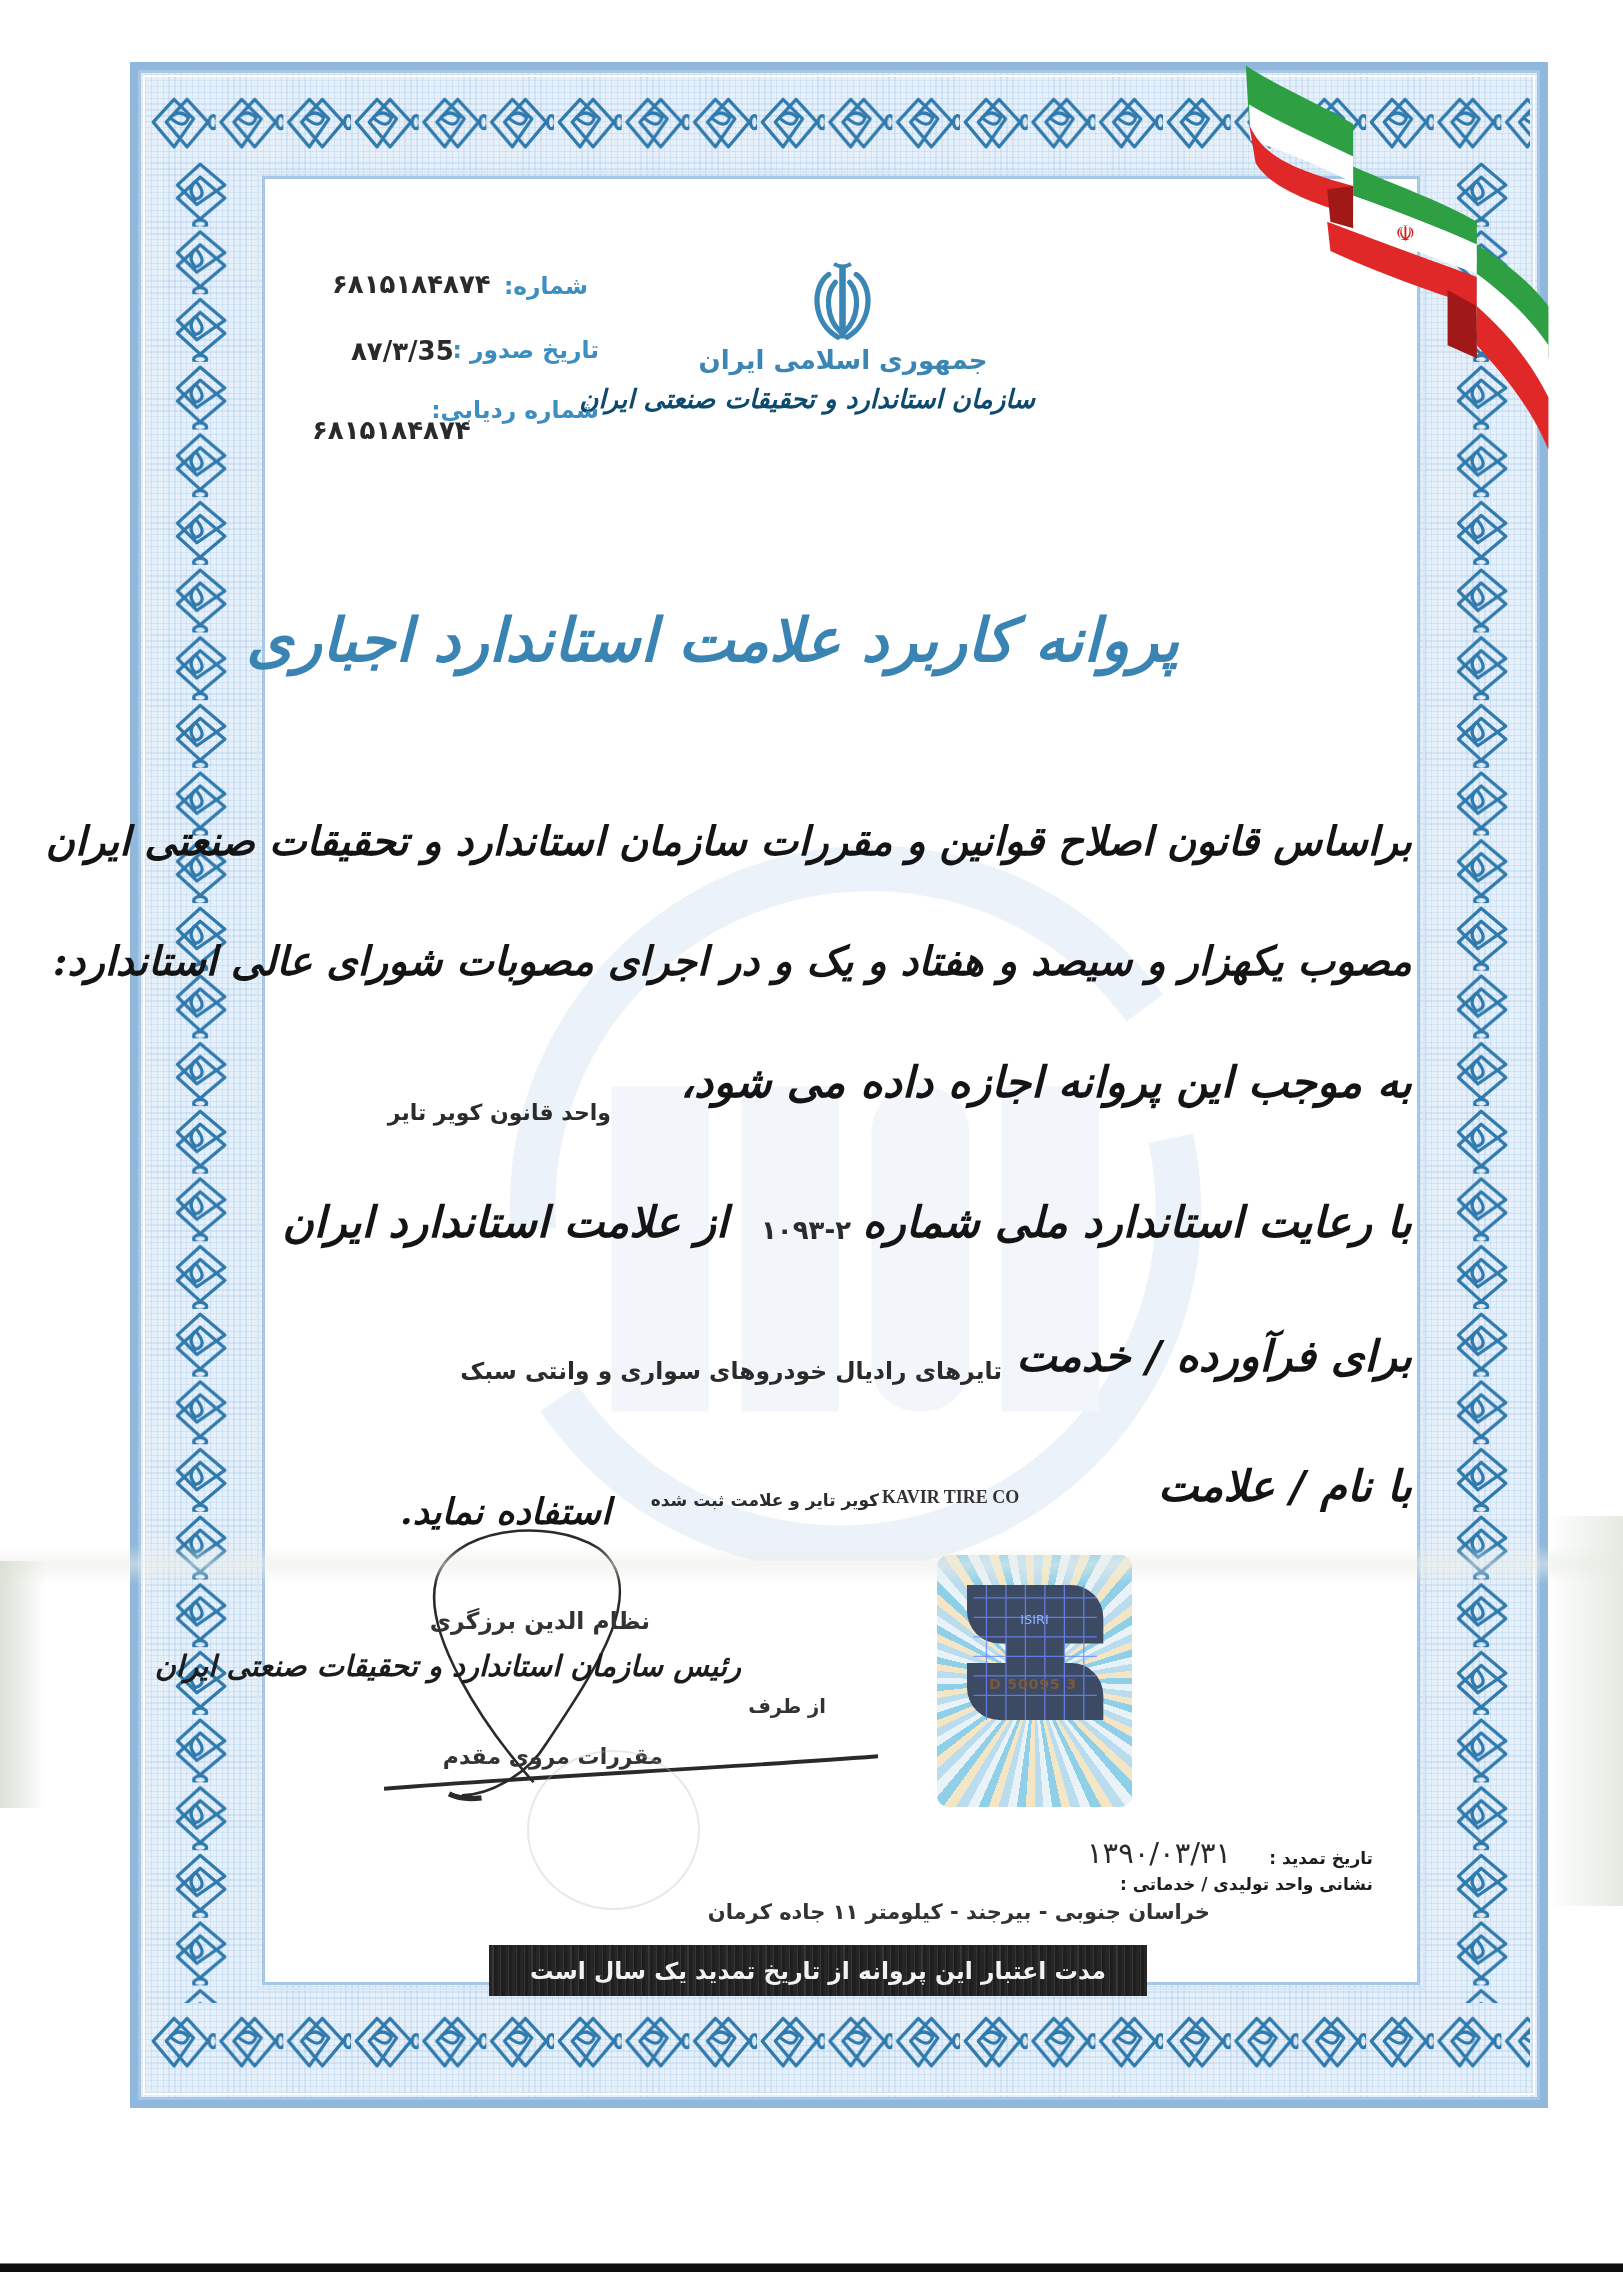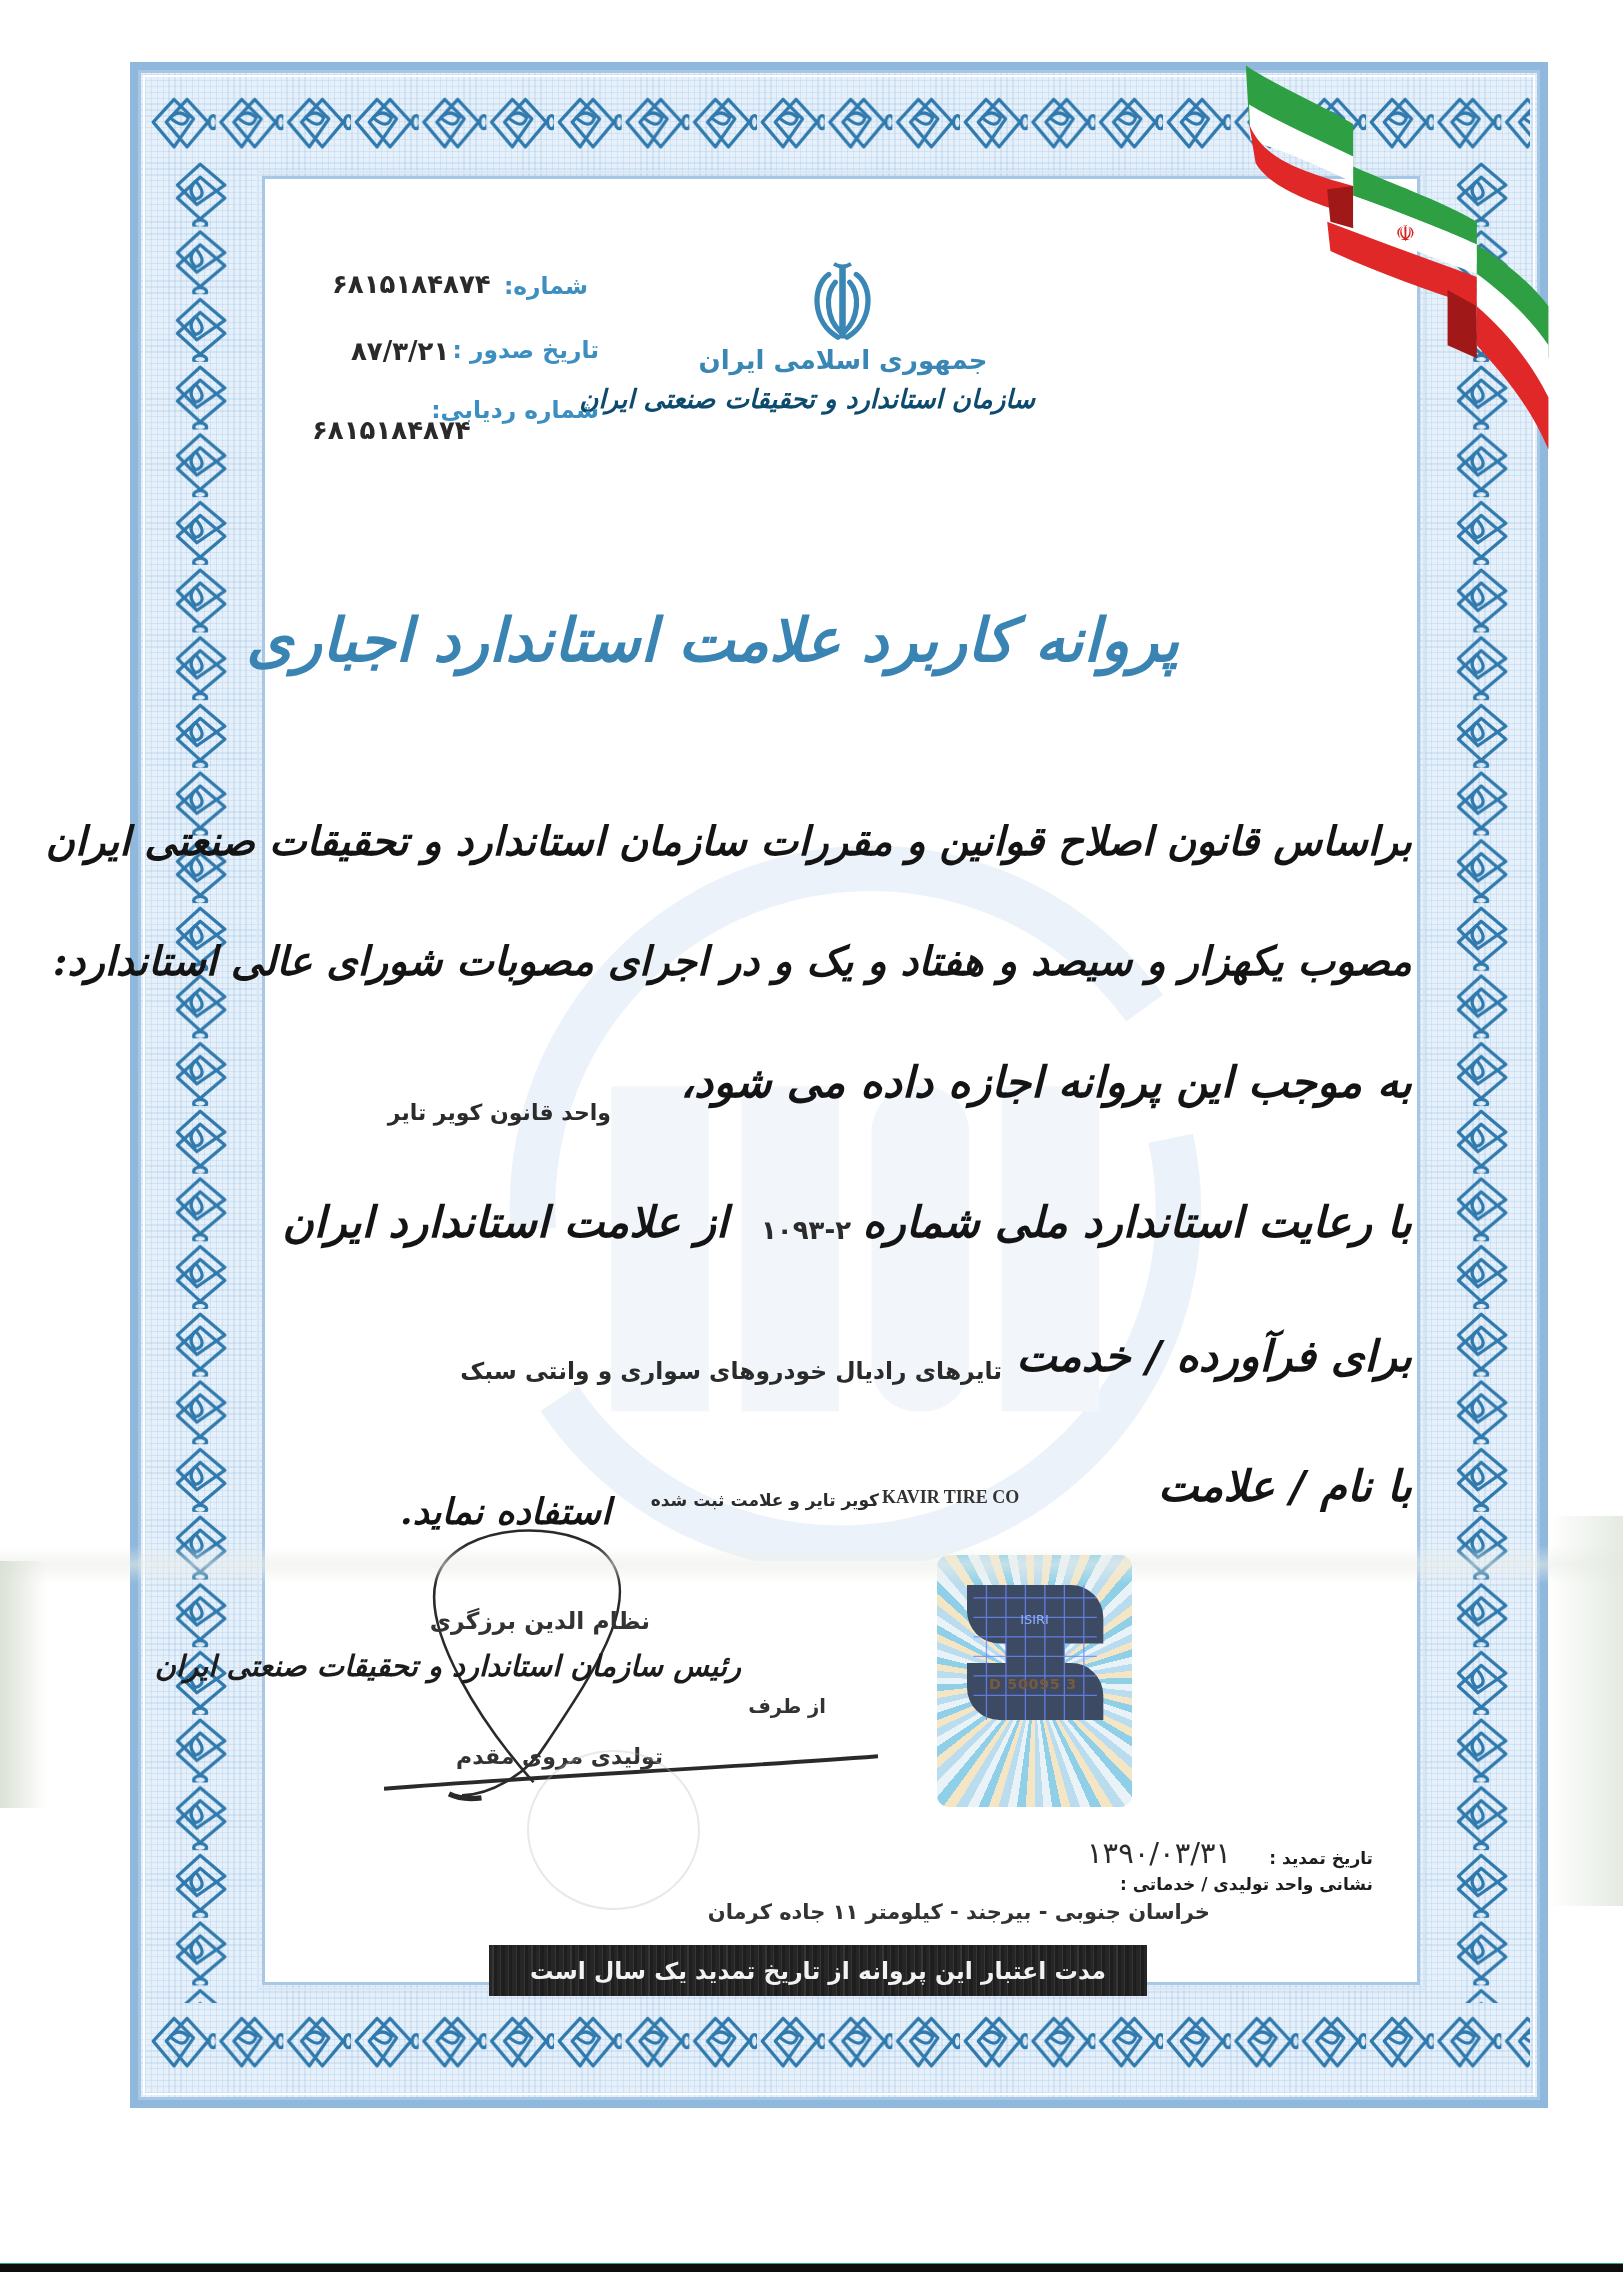"۸۷/۳/۲۱" div.abs { text: ۸۷/۳/۲۱ -> ۸۷/۳/35 }
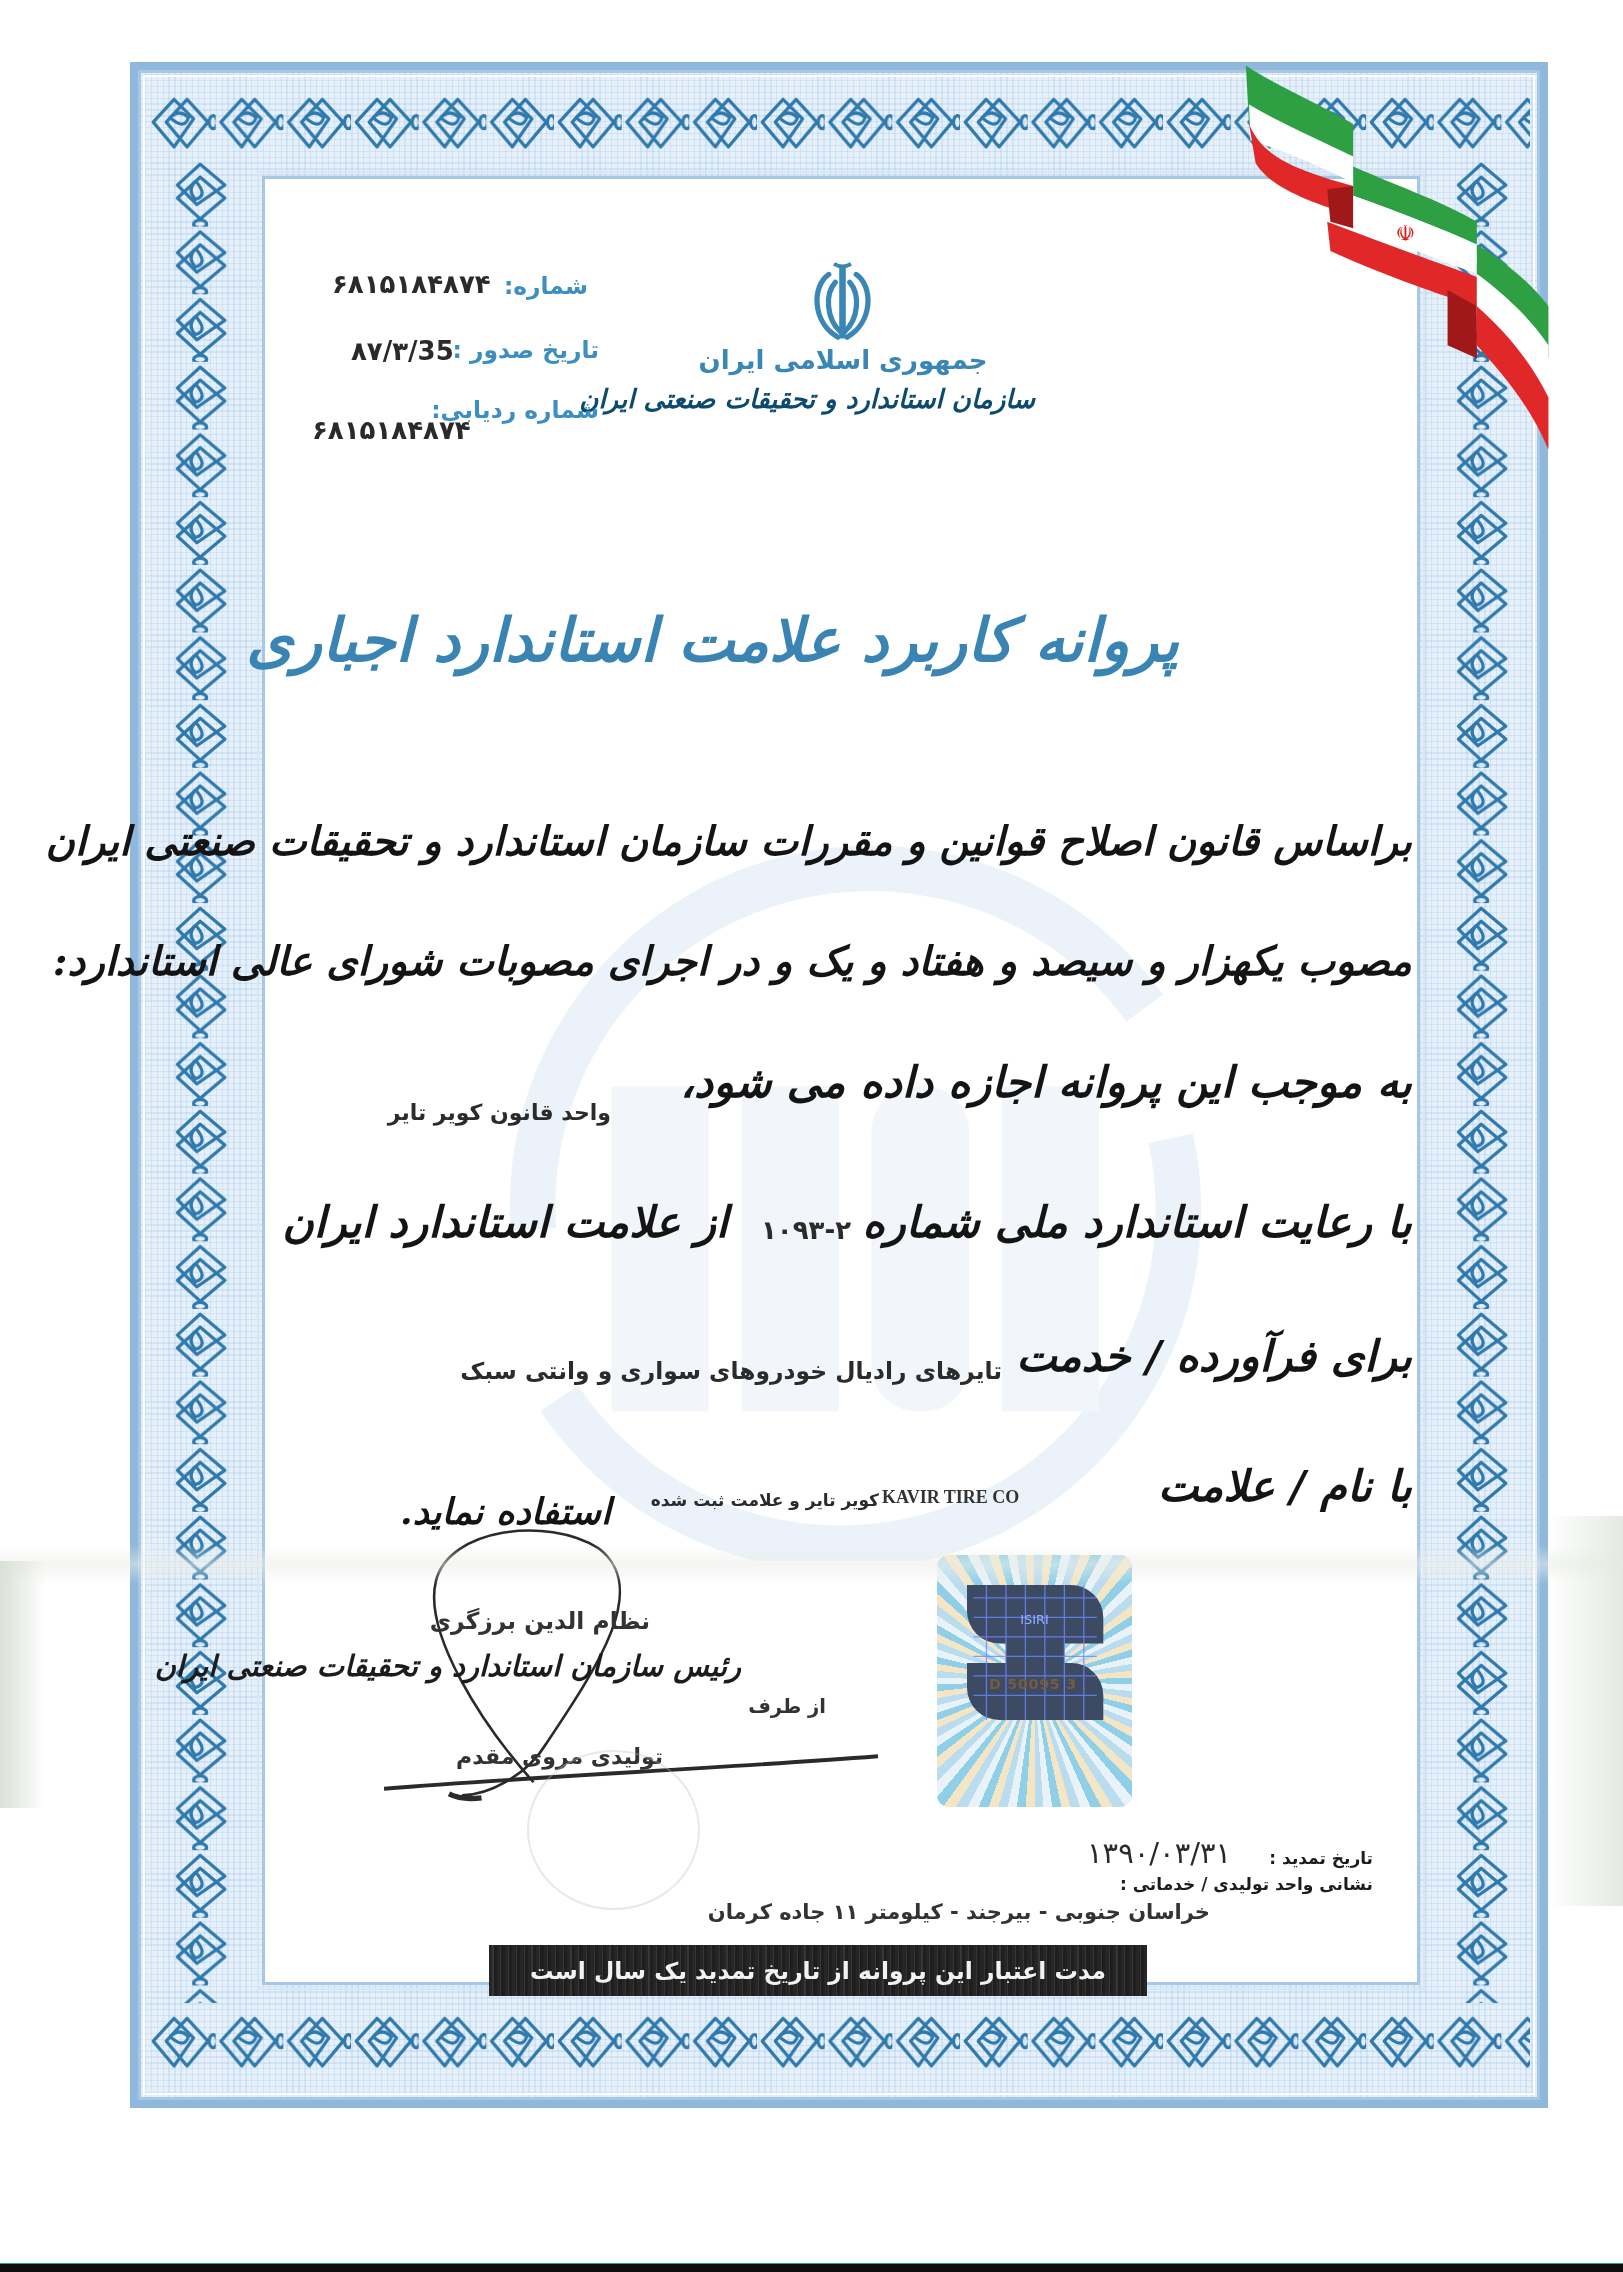"تولیدی مروی مقدم" div.abs { text: تولیدی -> مقررات }
